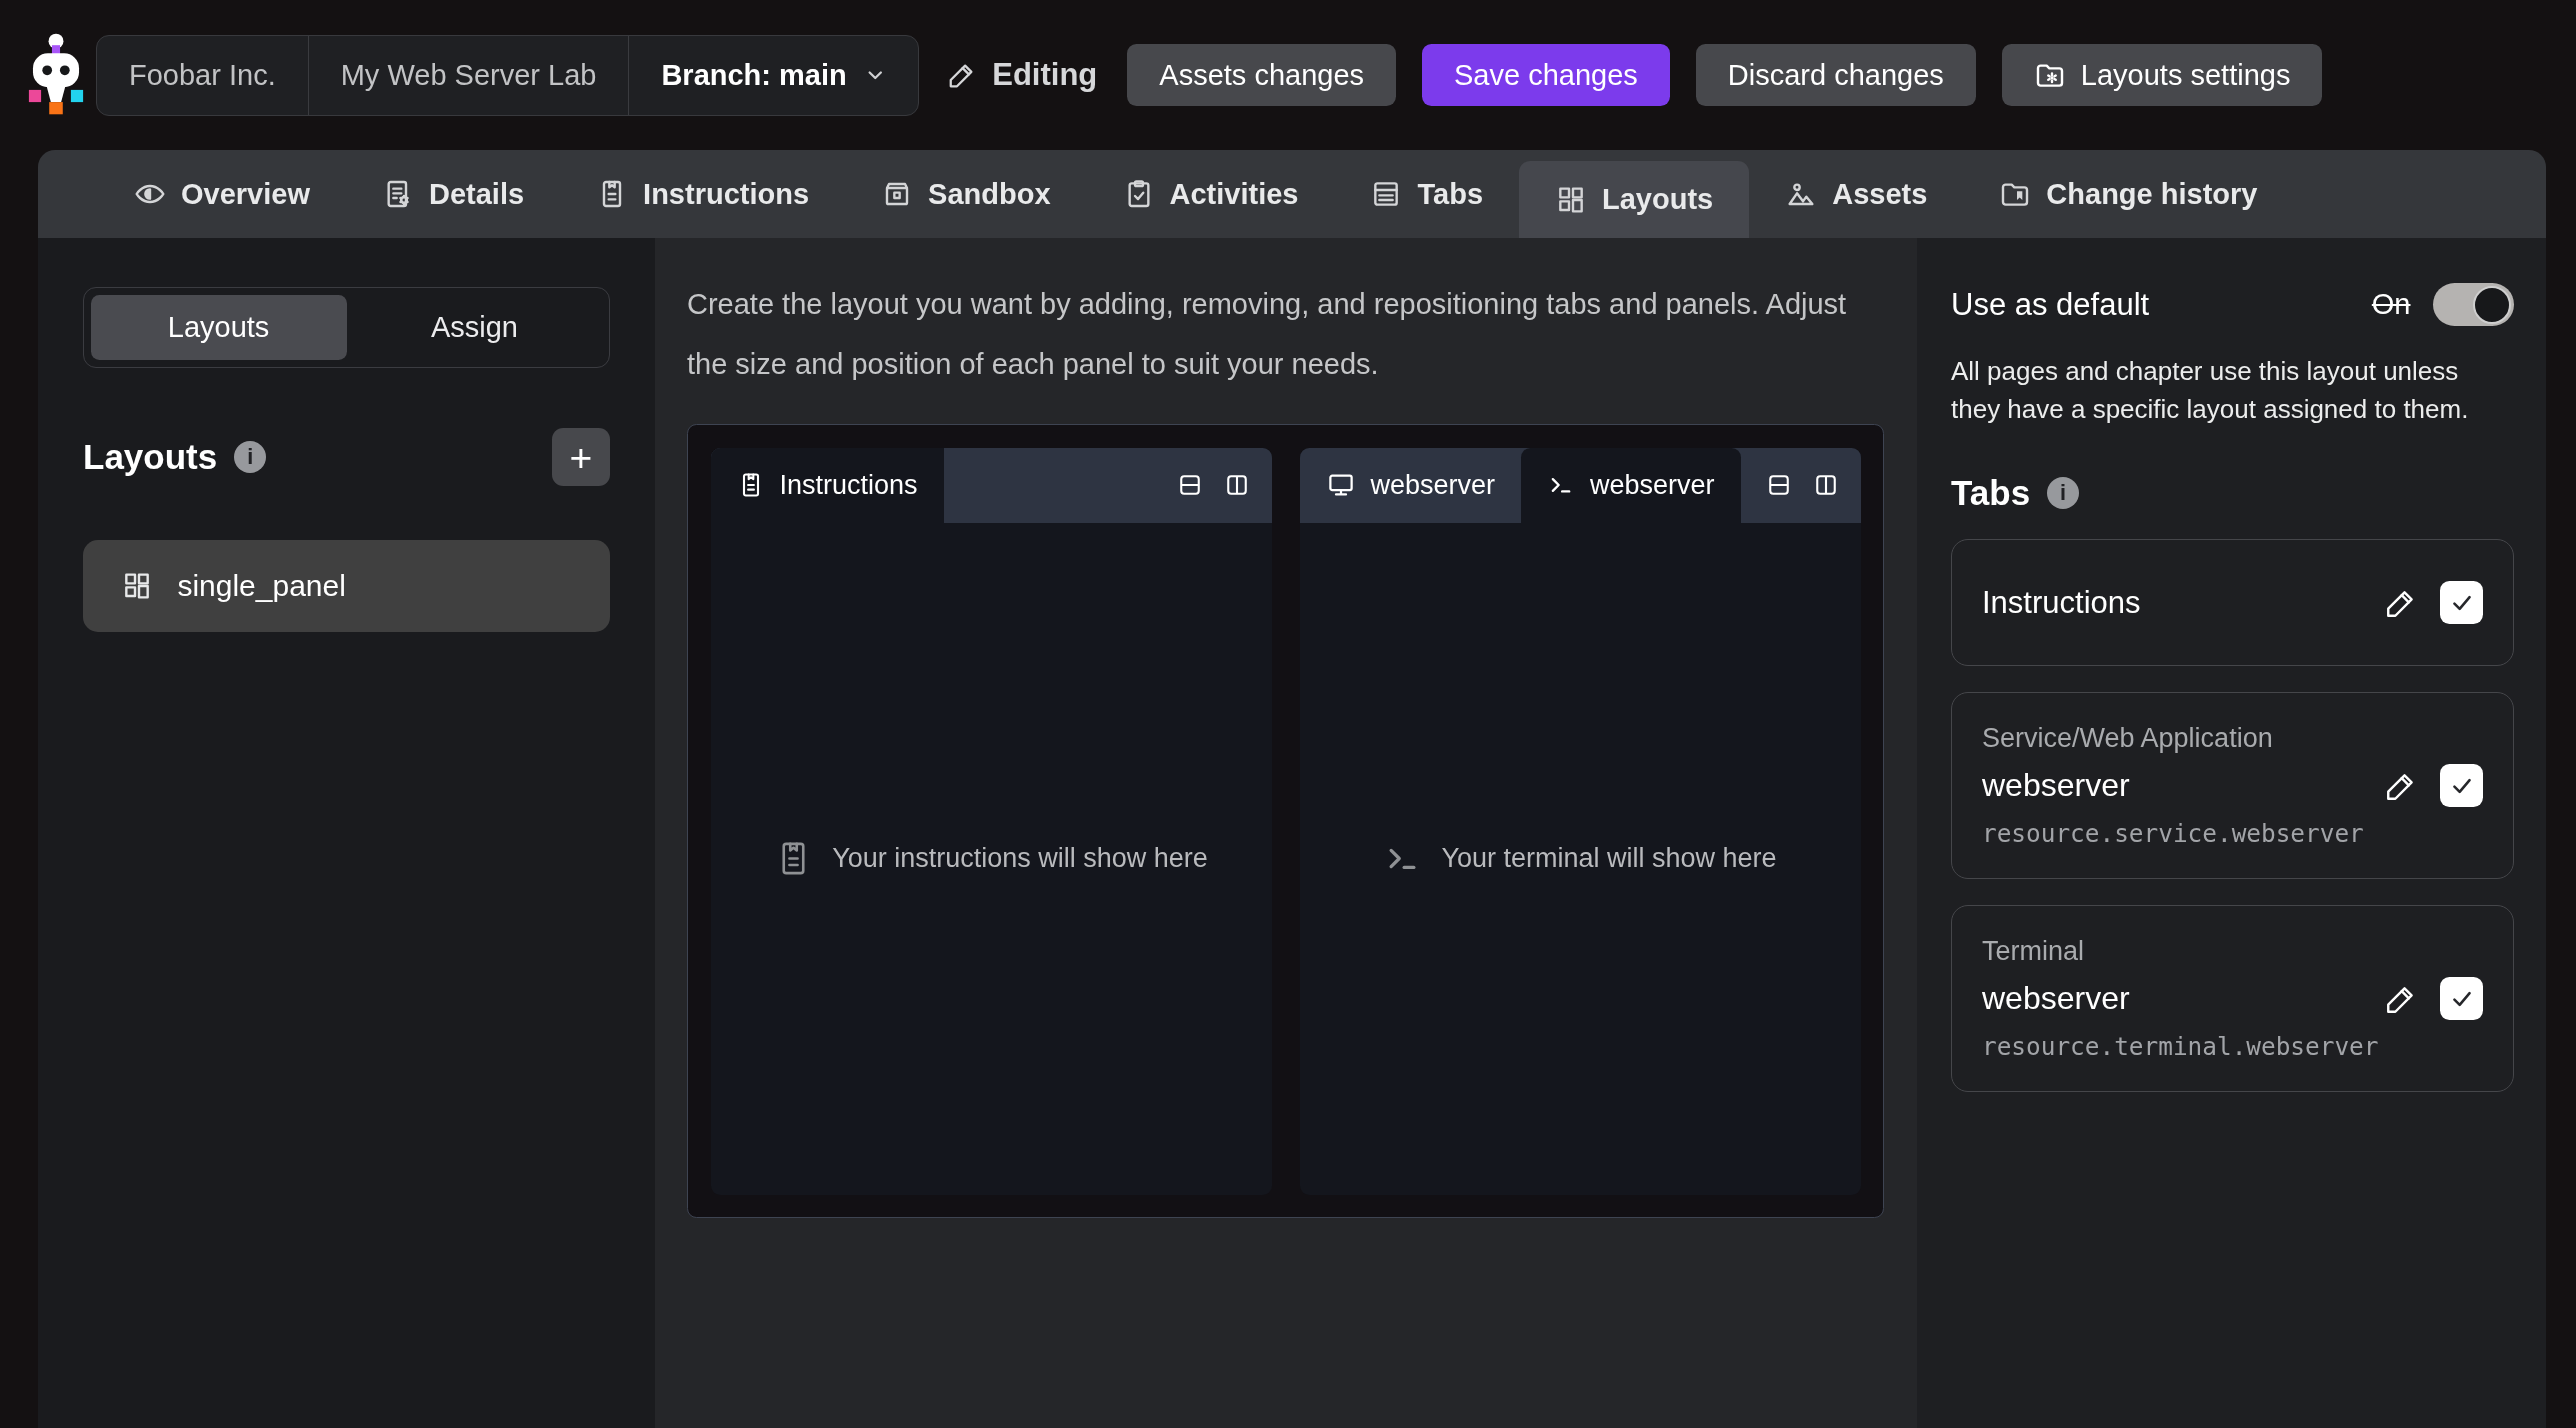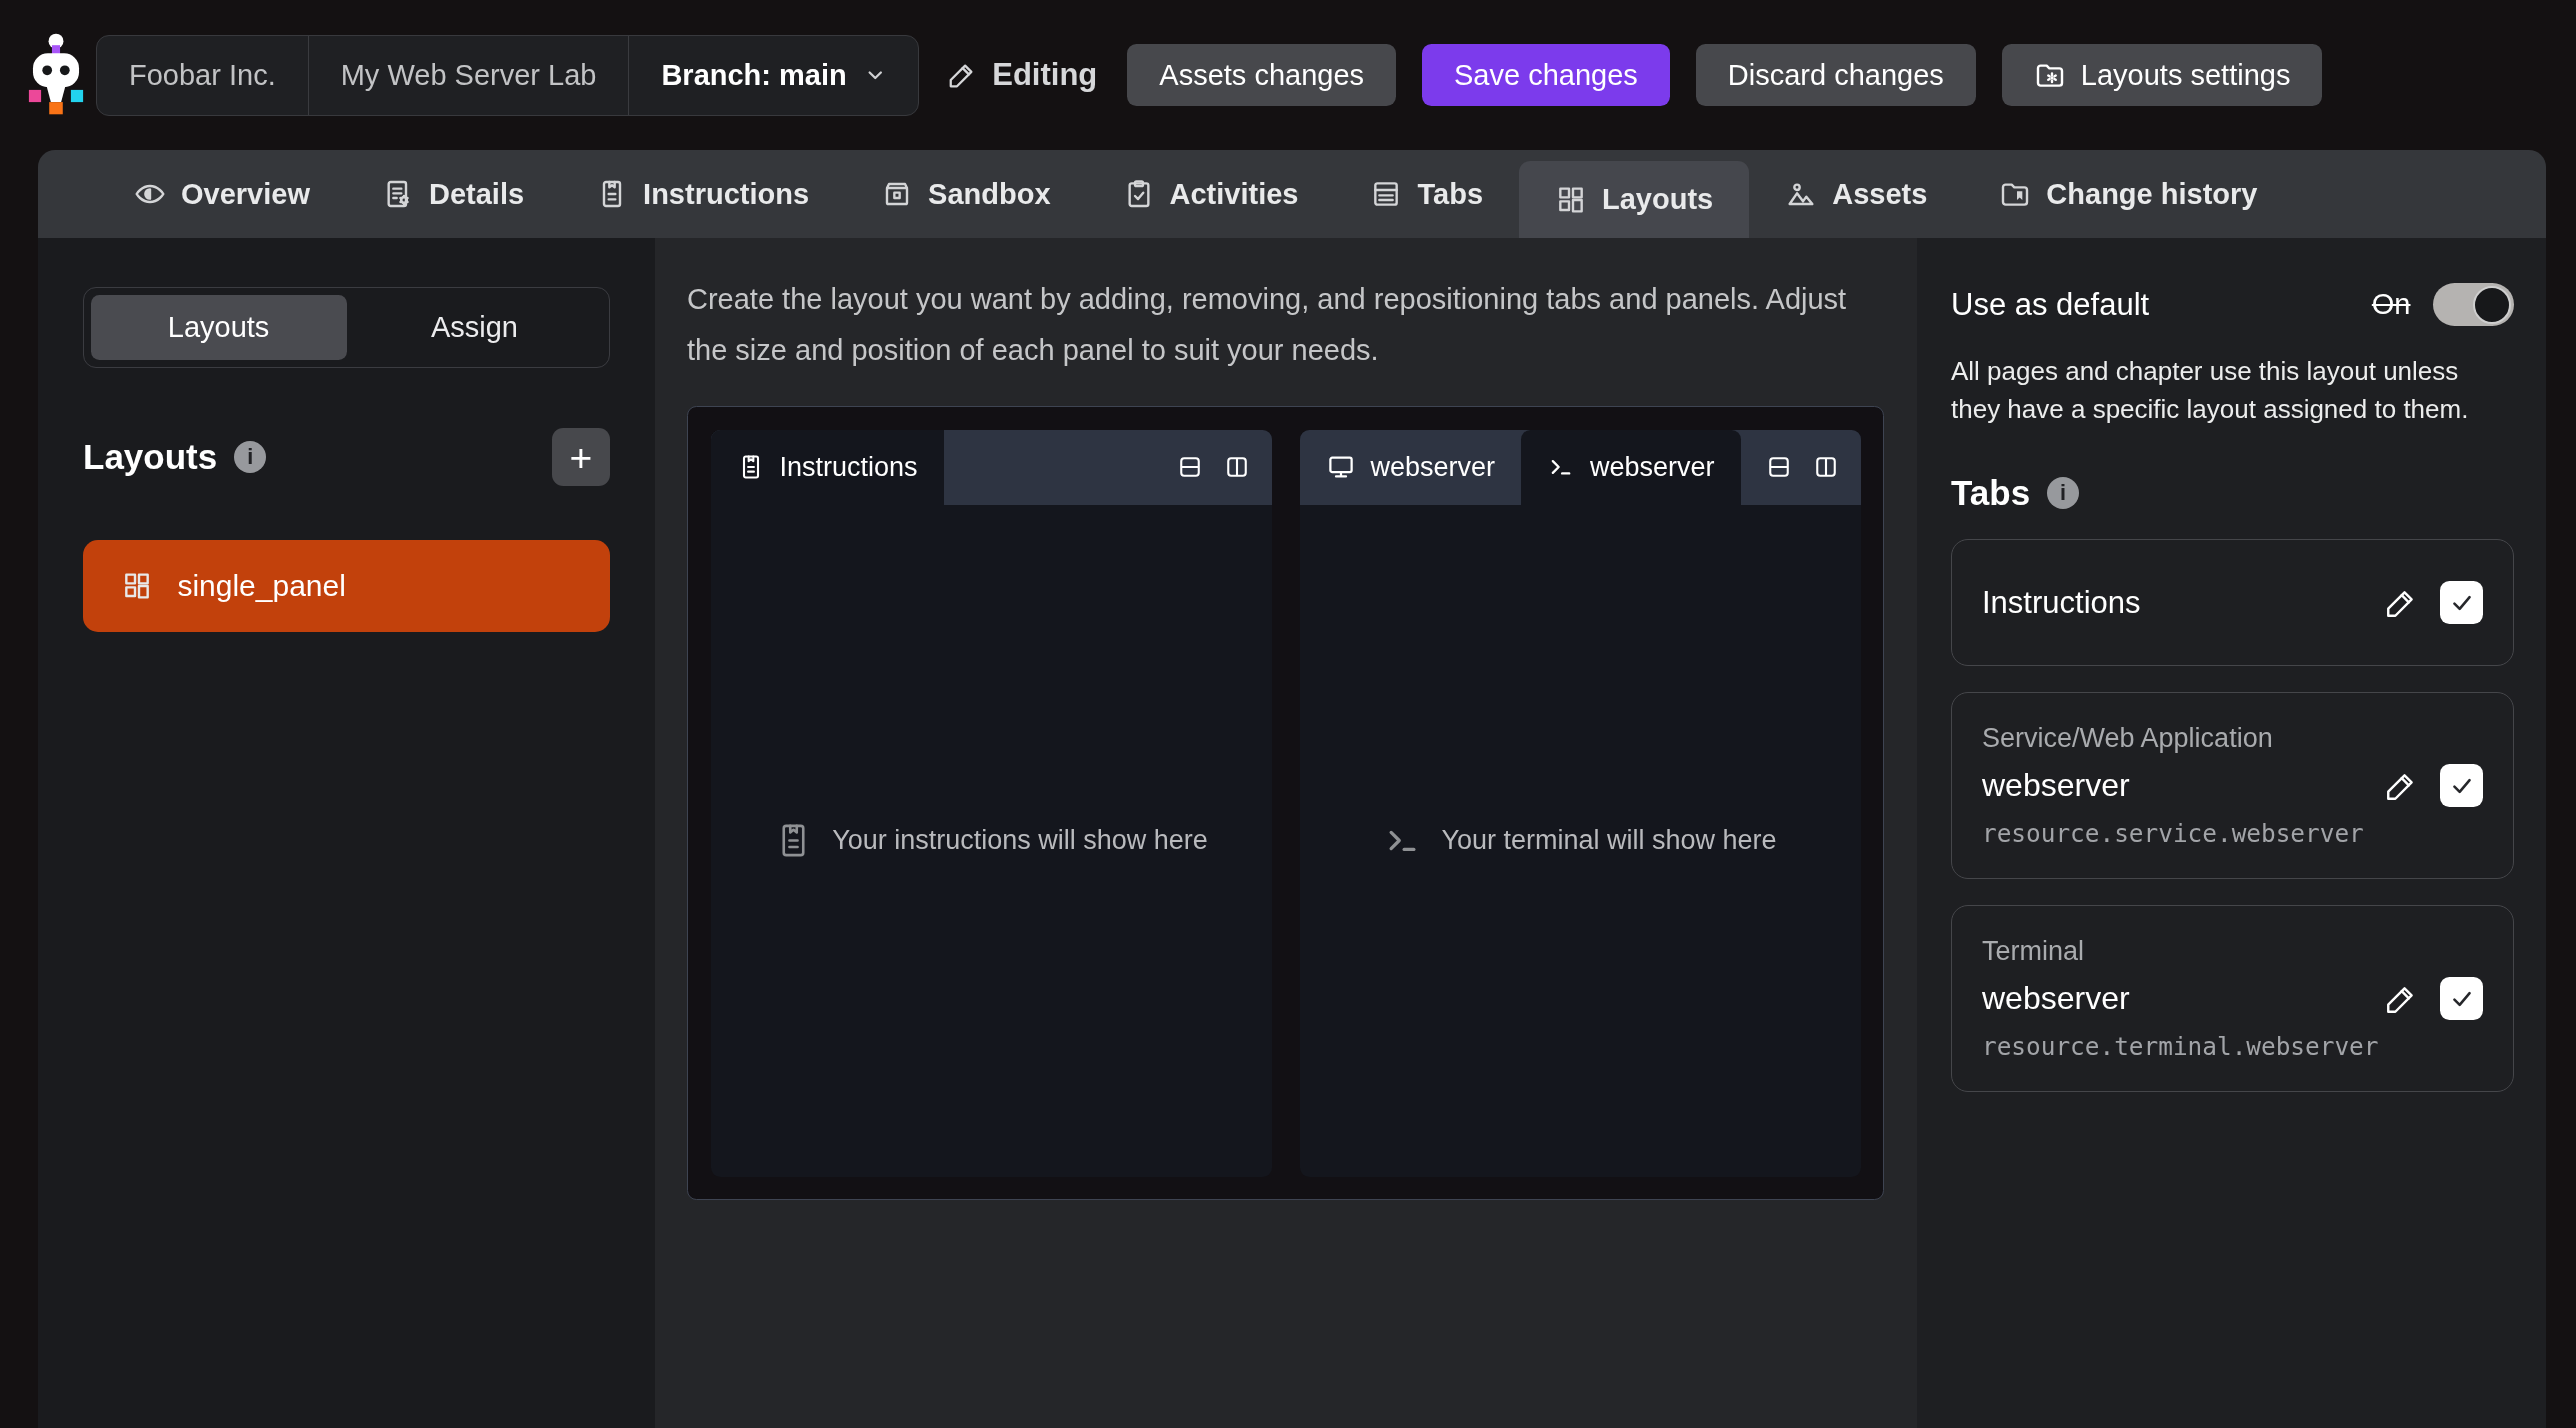"Create the layout you want" .desc { line-height: 51px -> 60px }
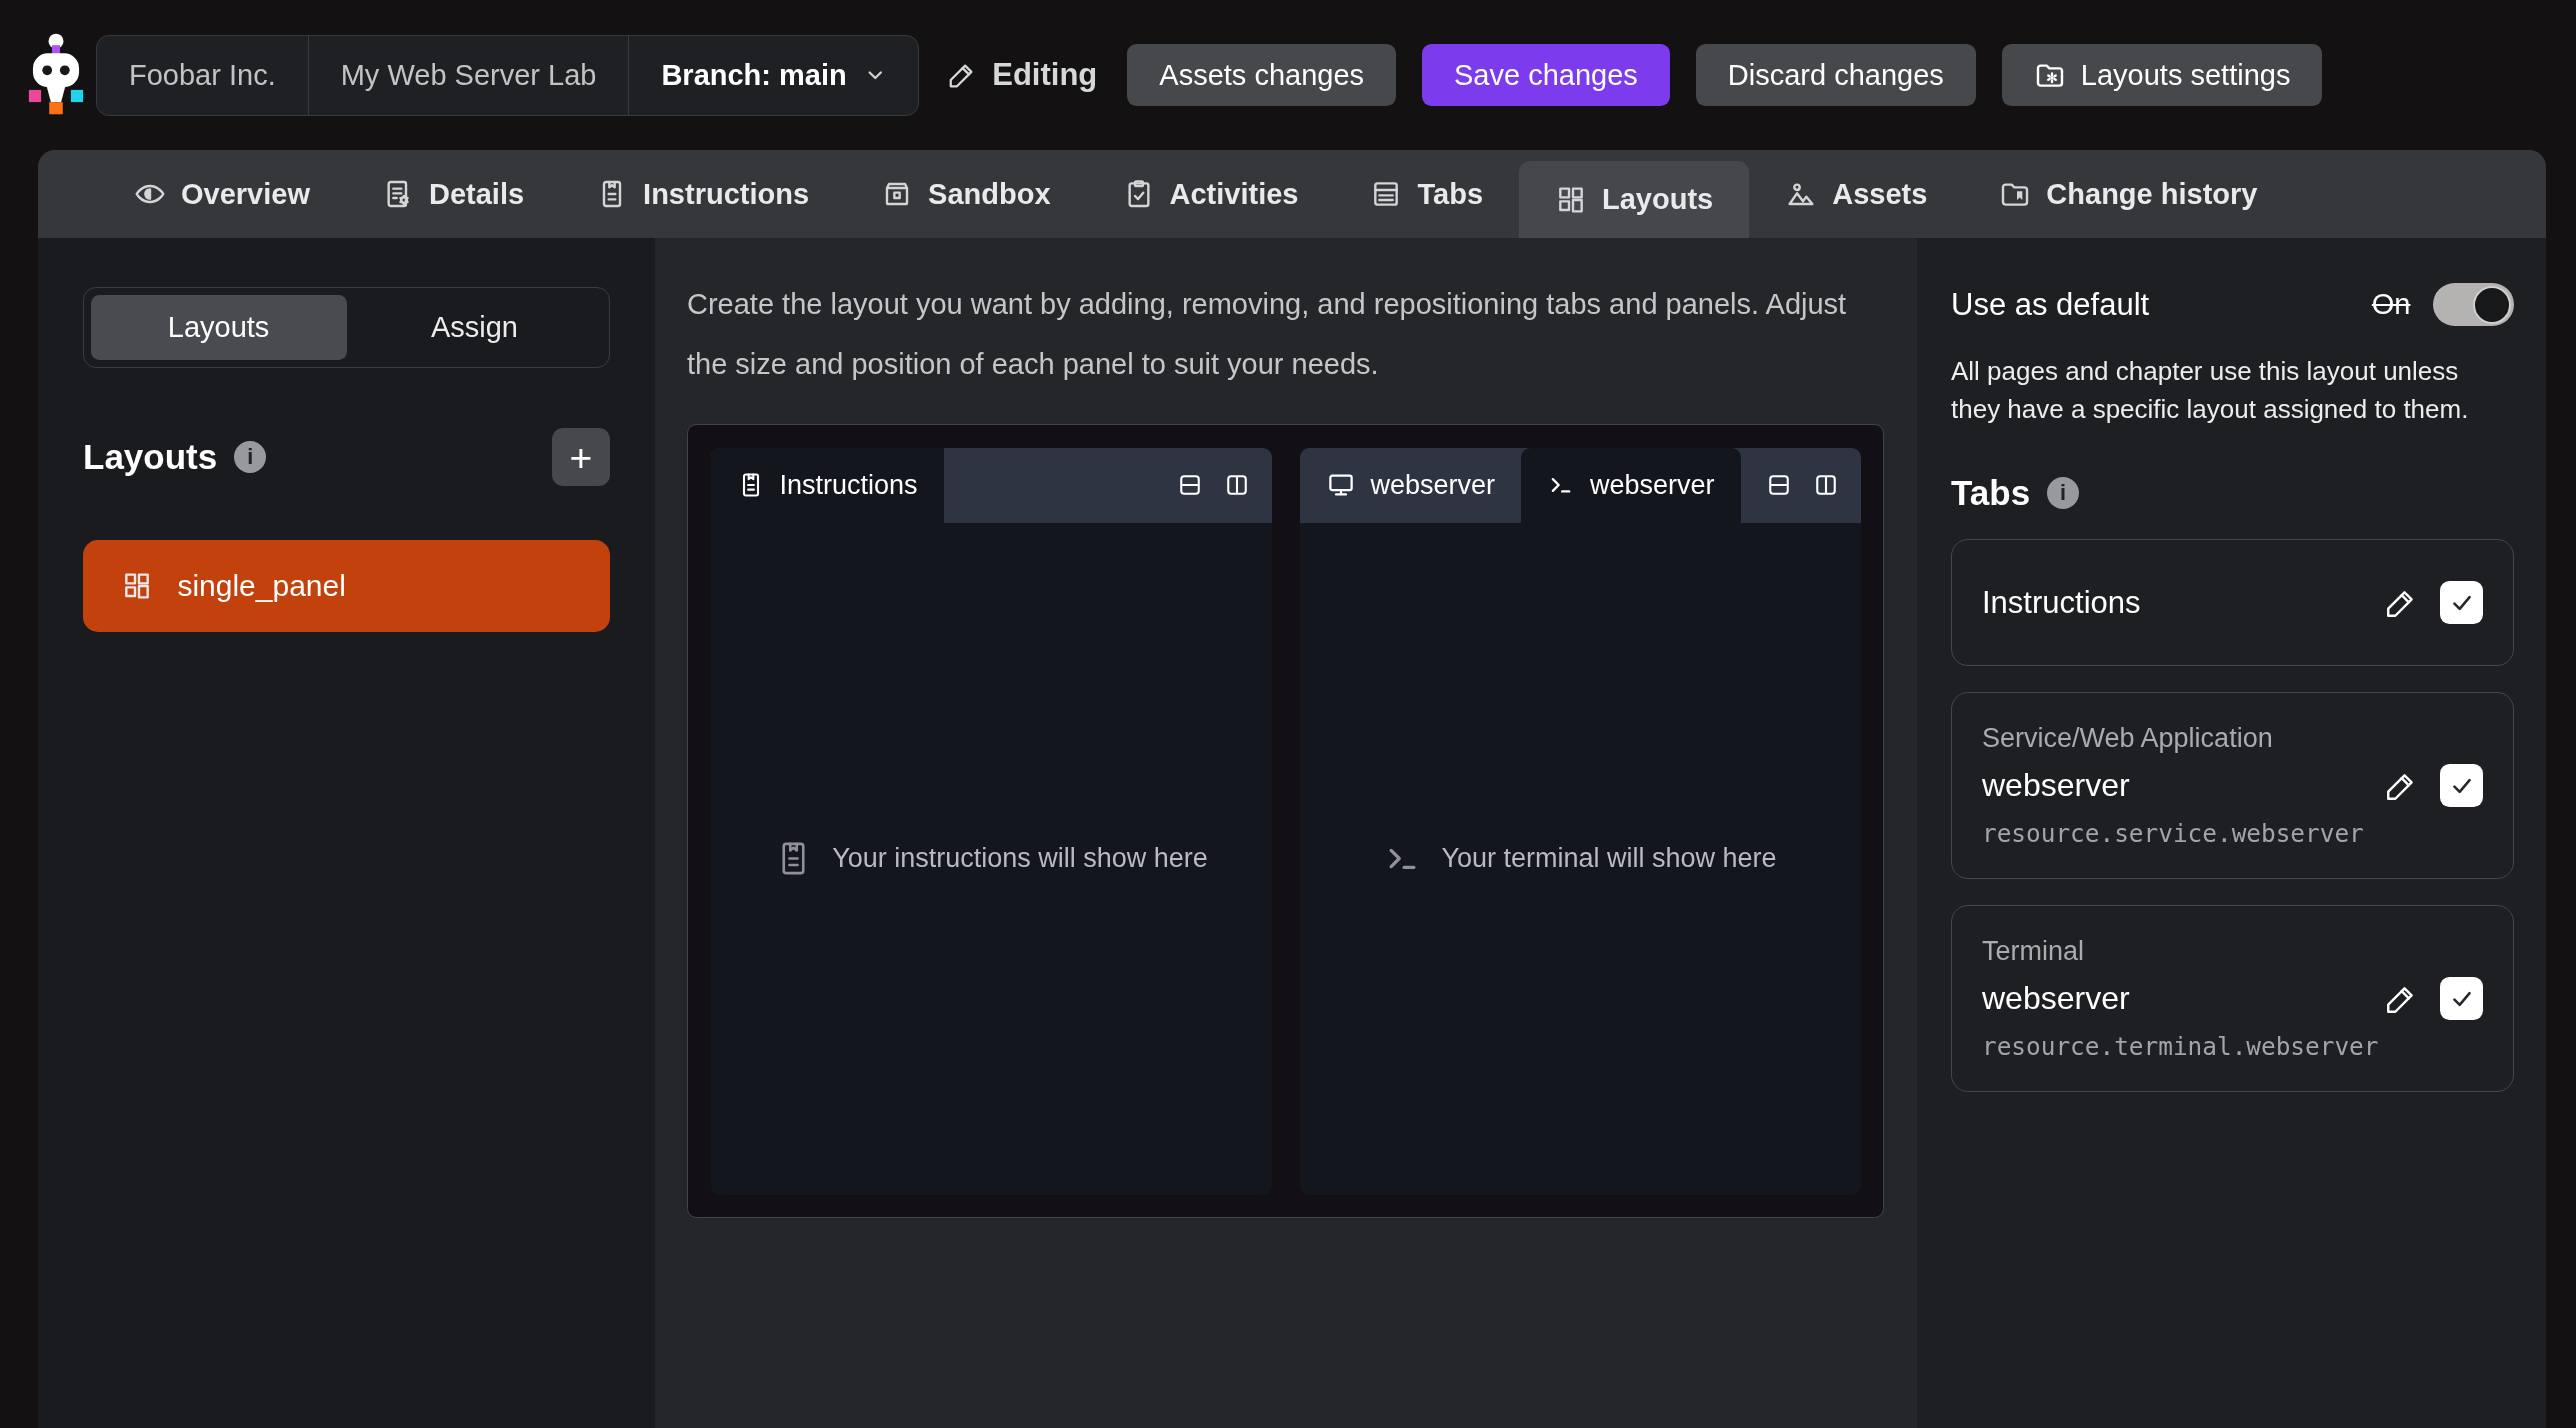"single_panel" .layout-item { background: #c2410c -> #404040 }
